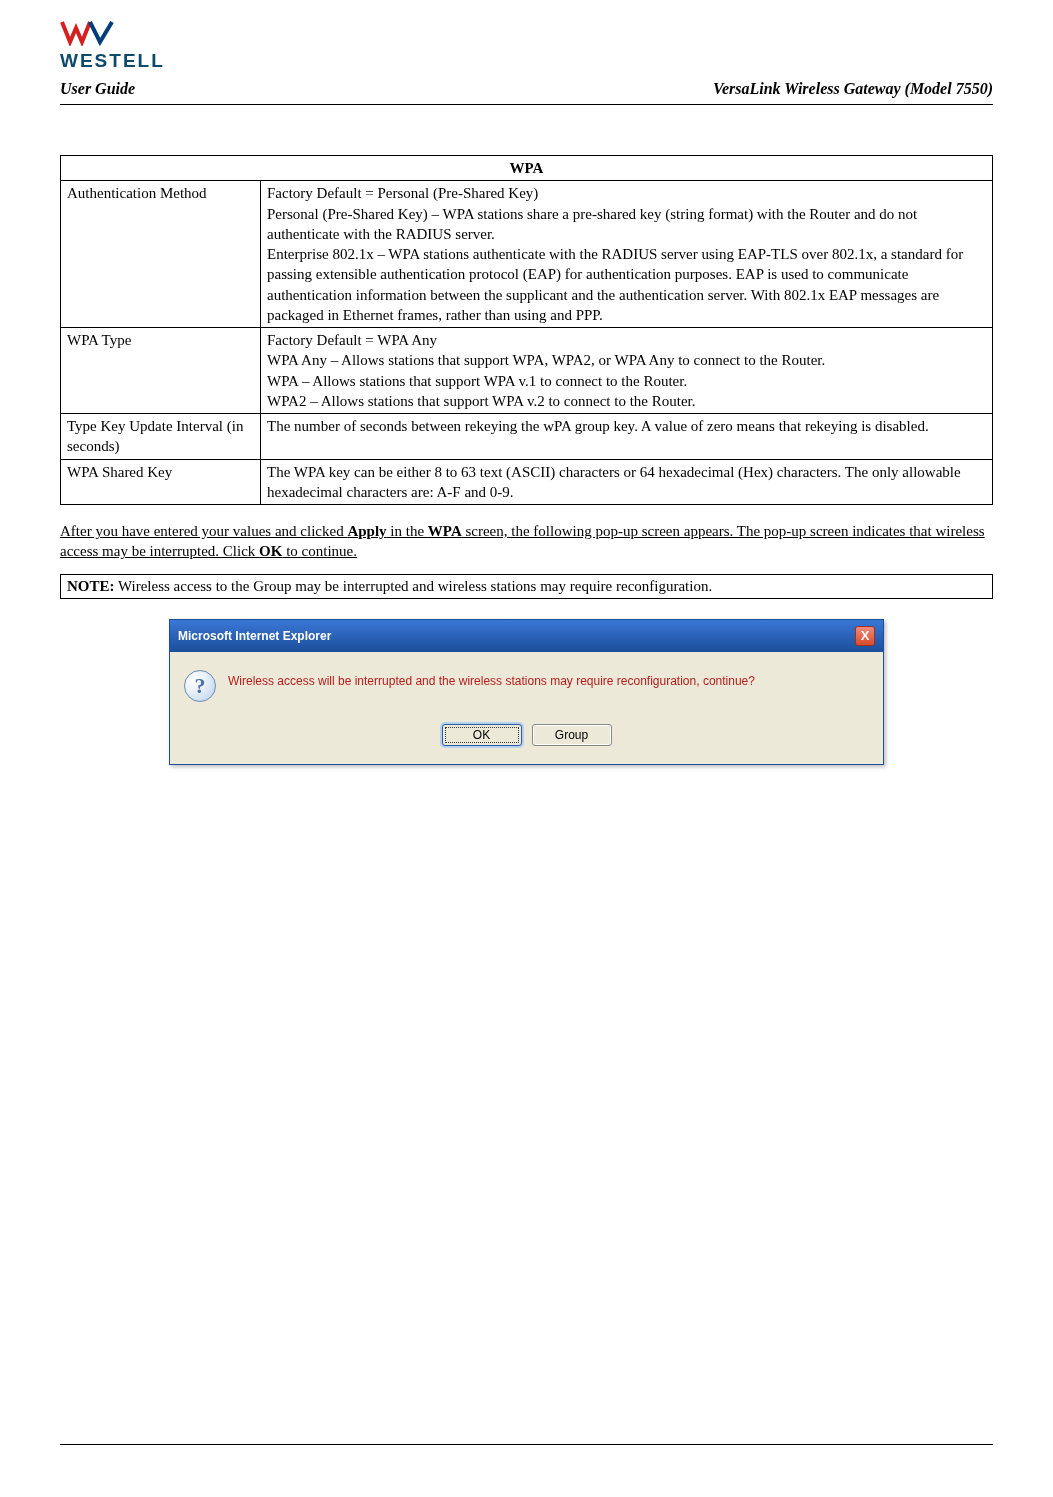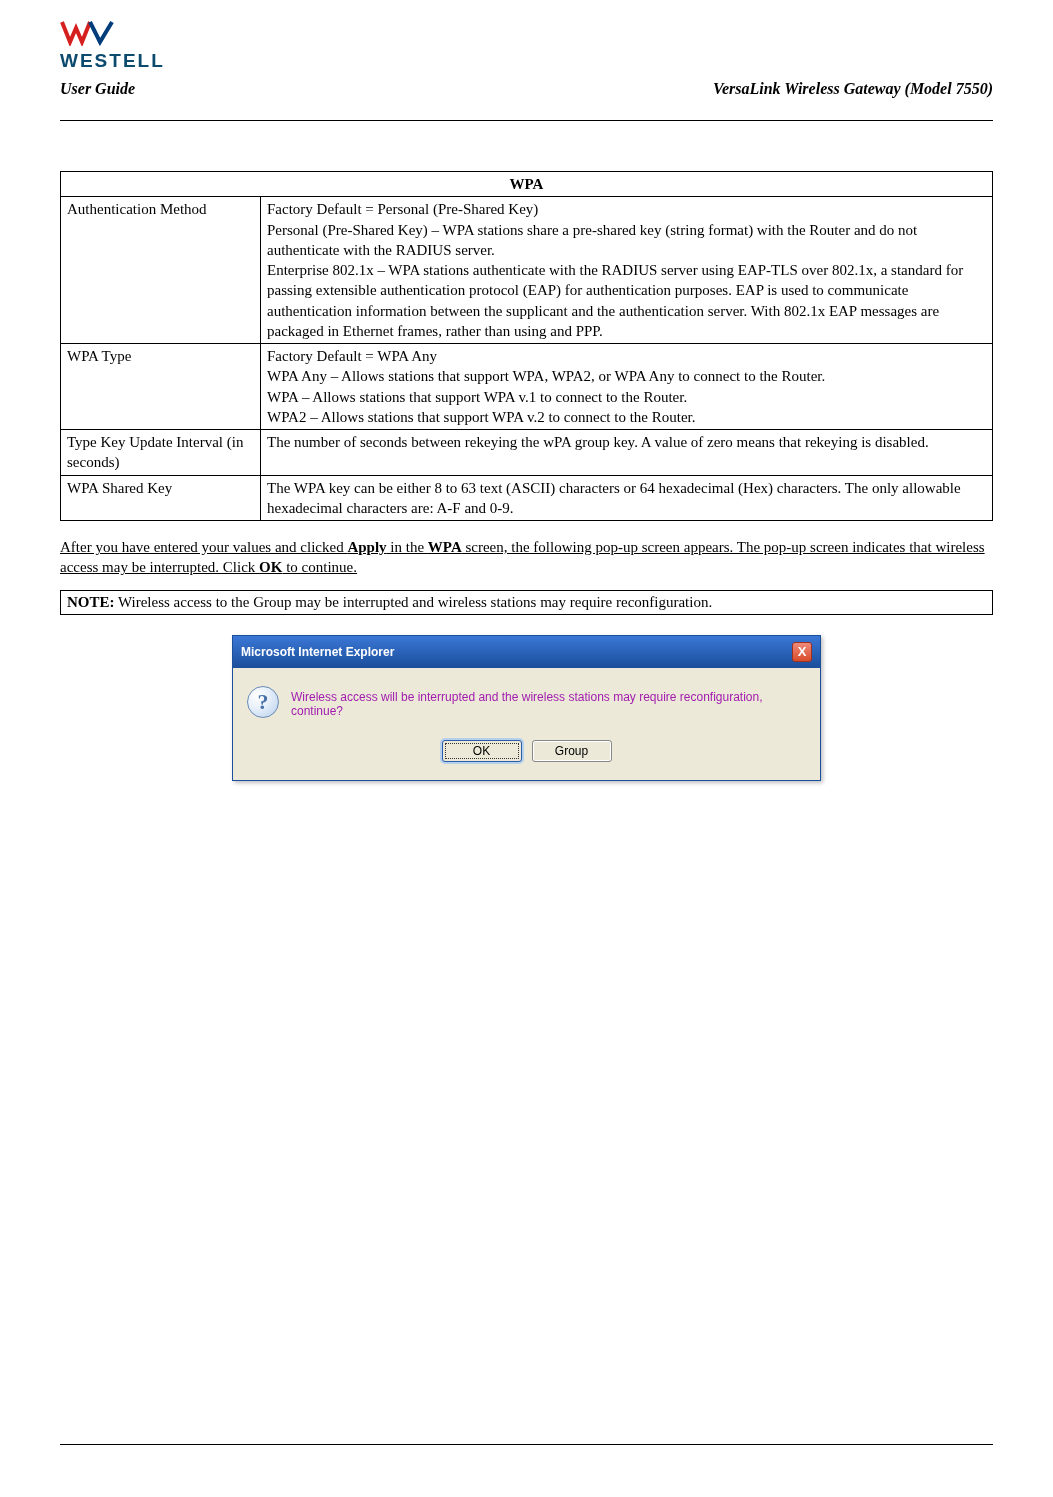"User Guide" .header-row { margin-bottom: 22px -> 6px }
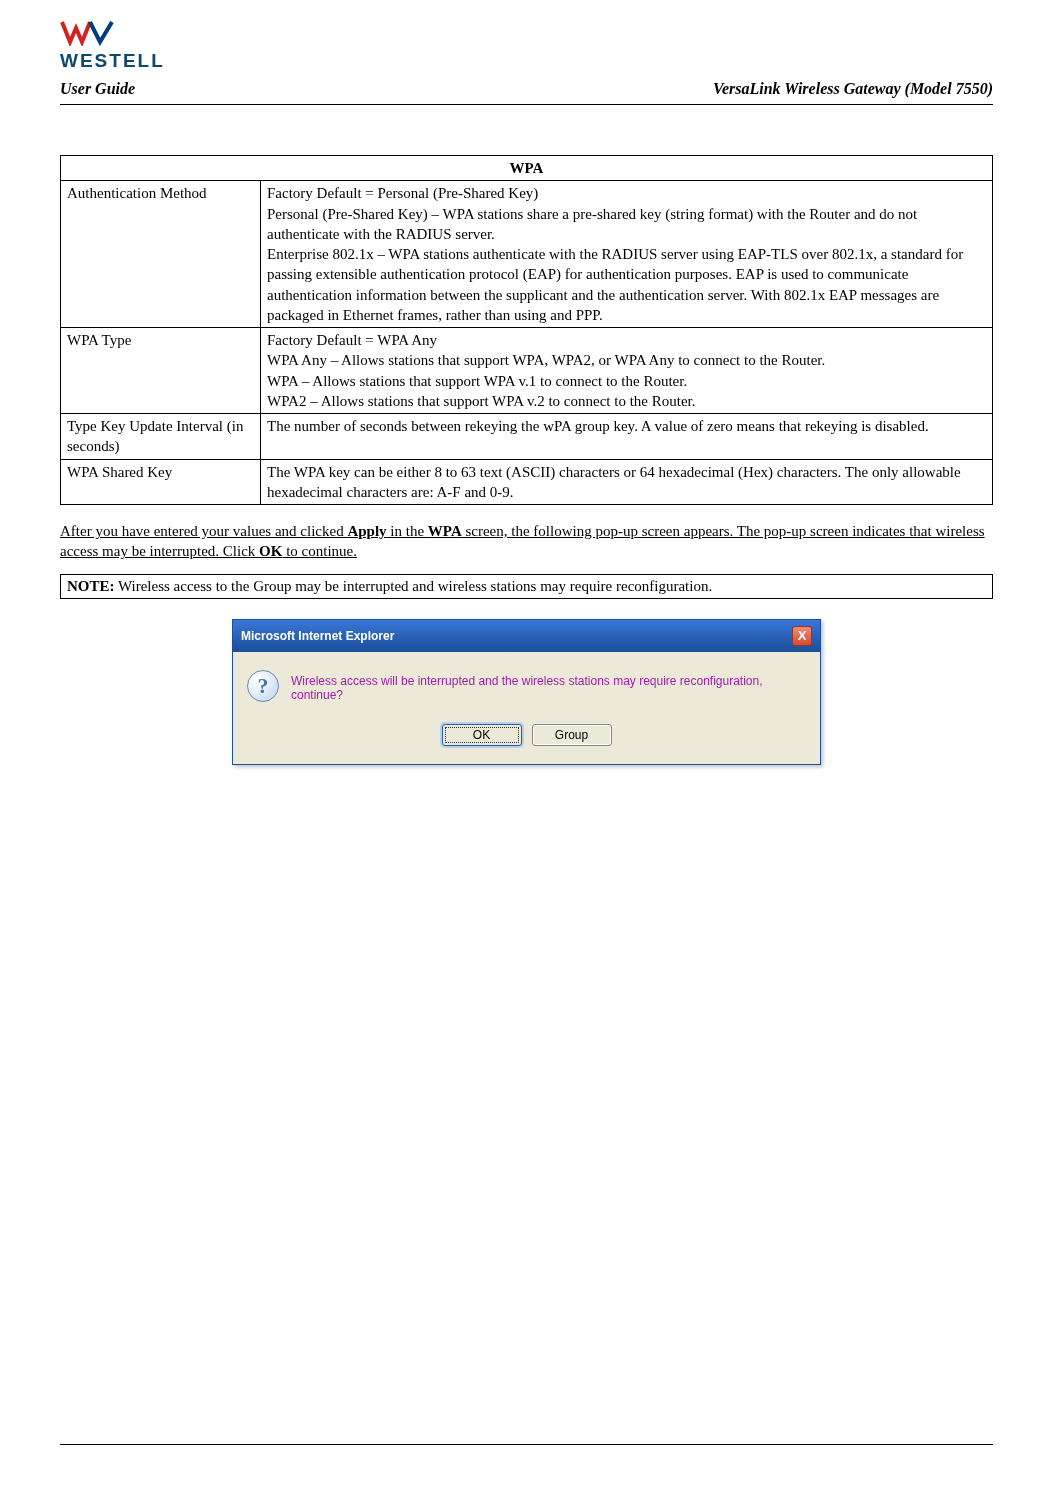"Microsoft Internet Explorer" .dialog { width: 589px -> 715px }
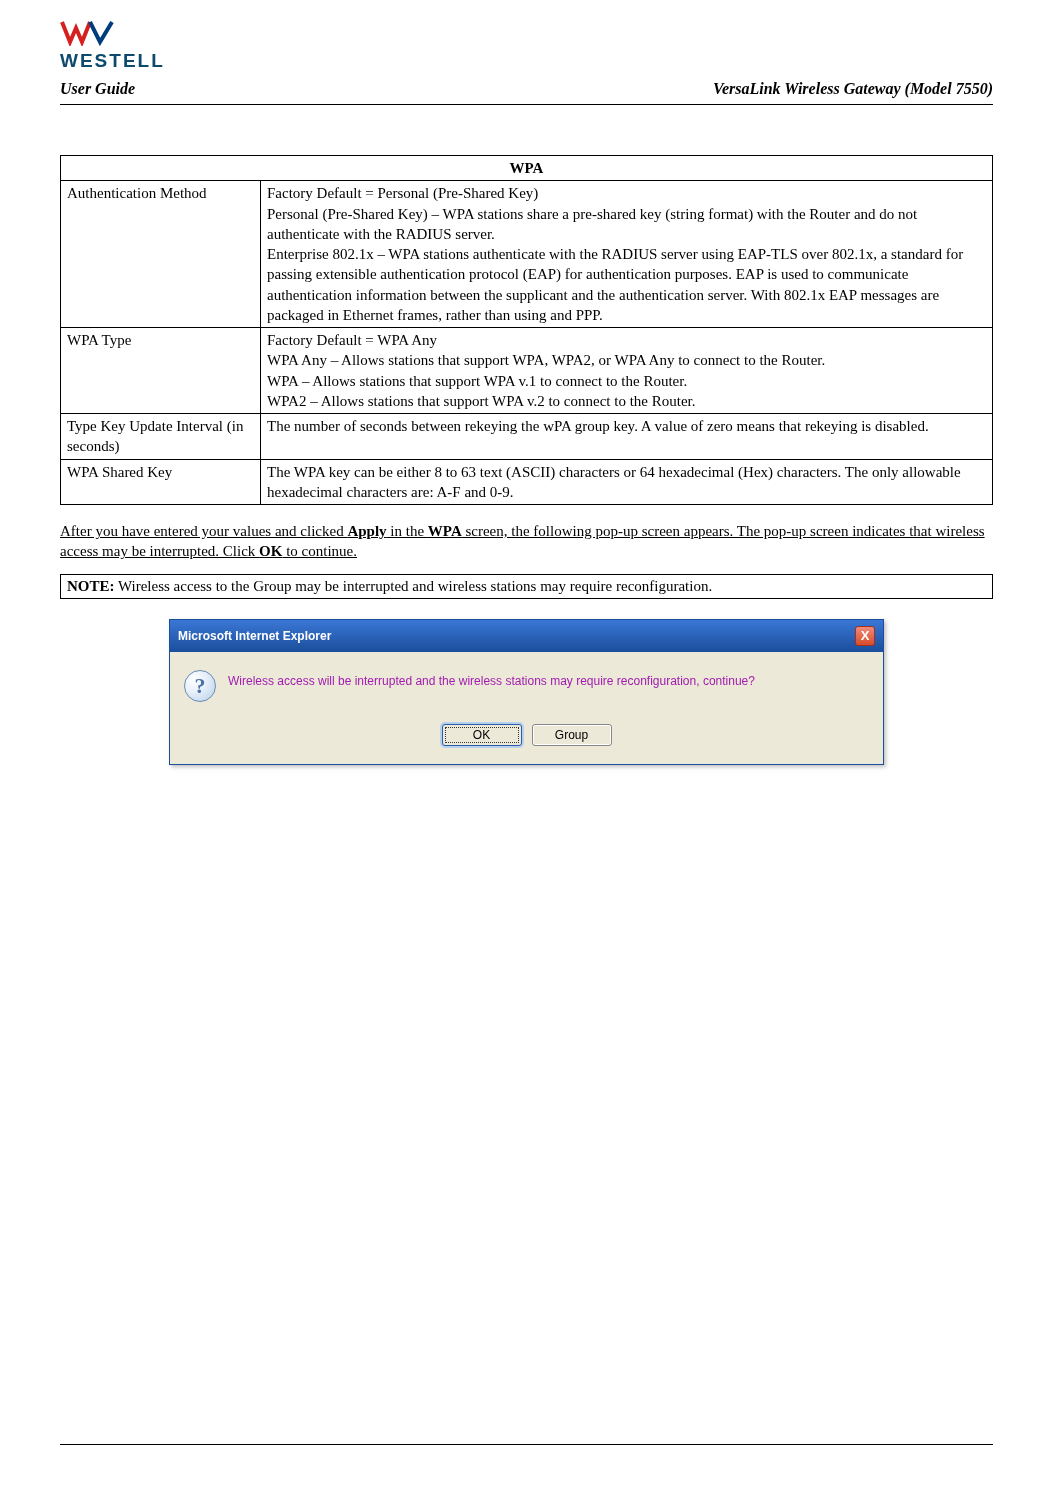"Wireless access will be interrupted" .dialog-msg { color: #a21caf -> #b91c1c }
